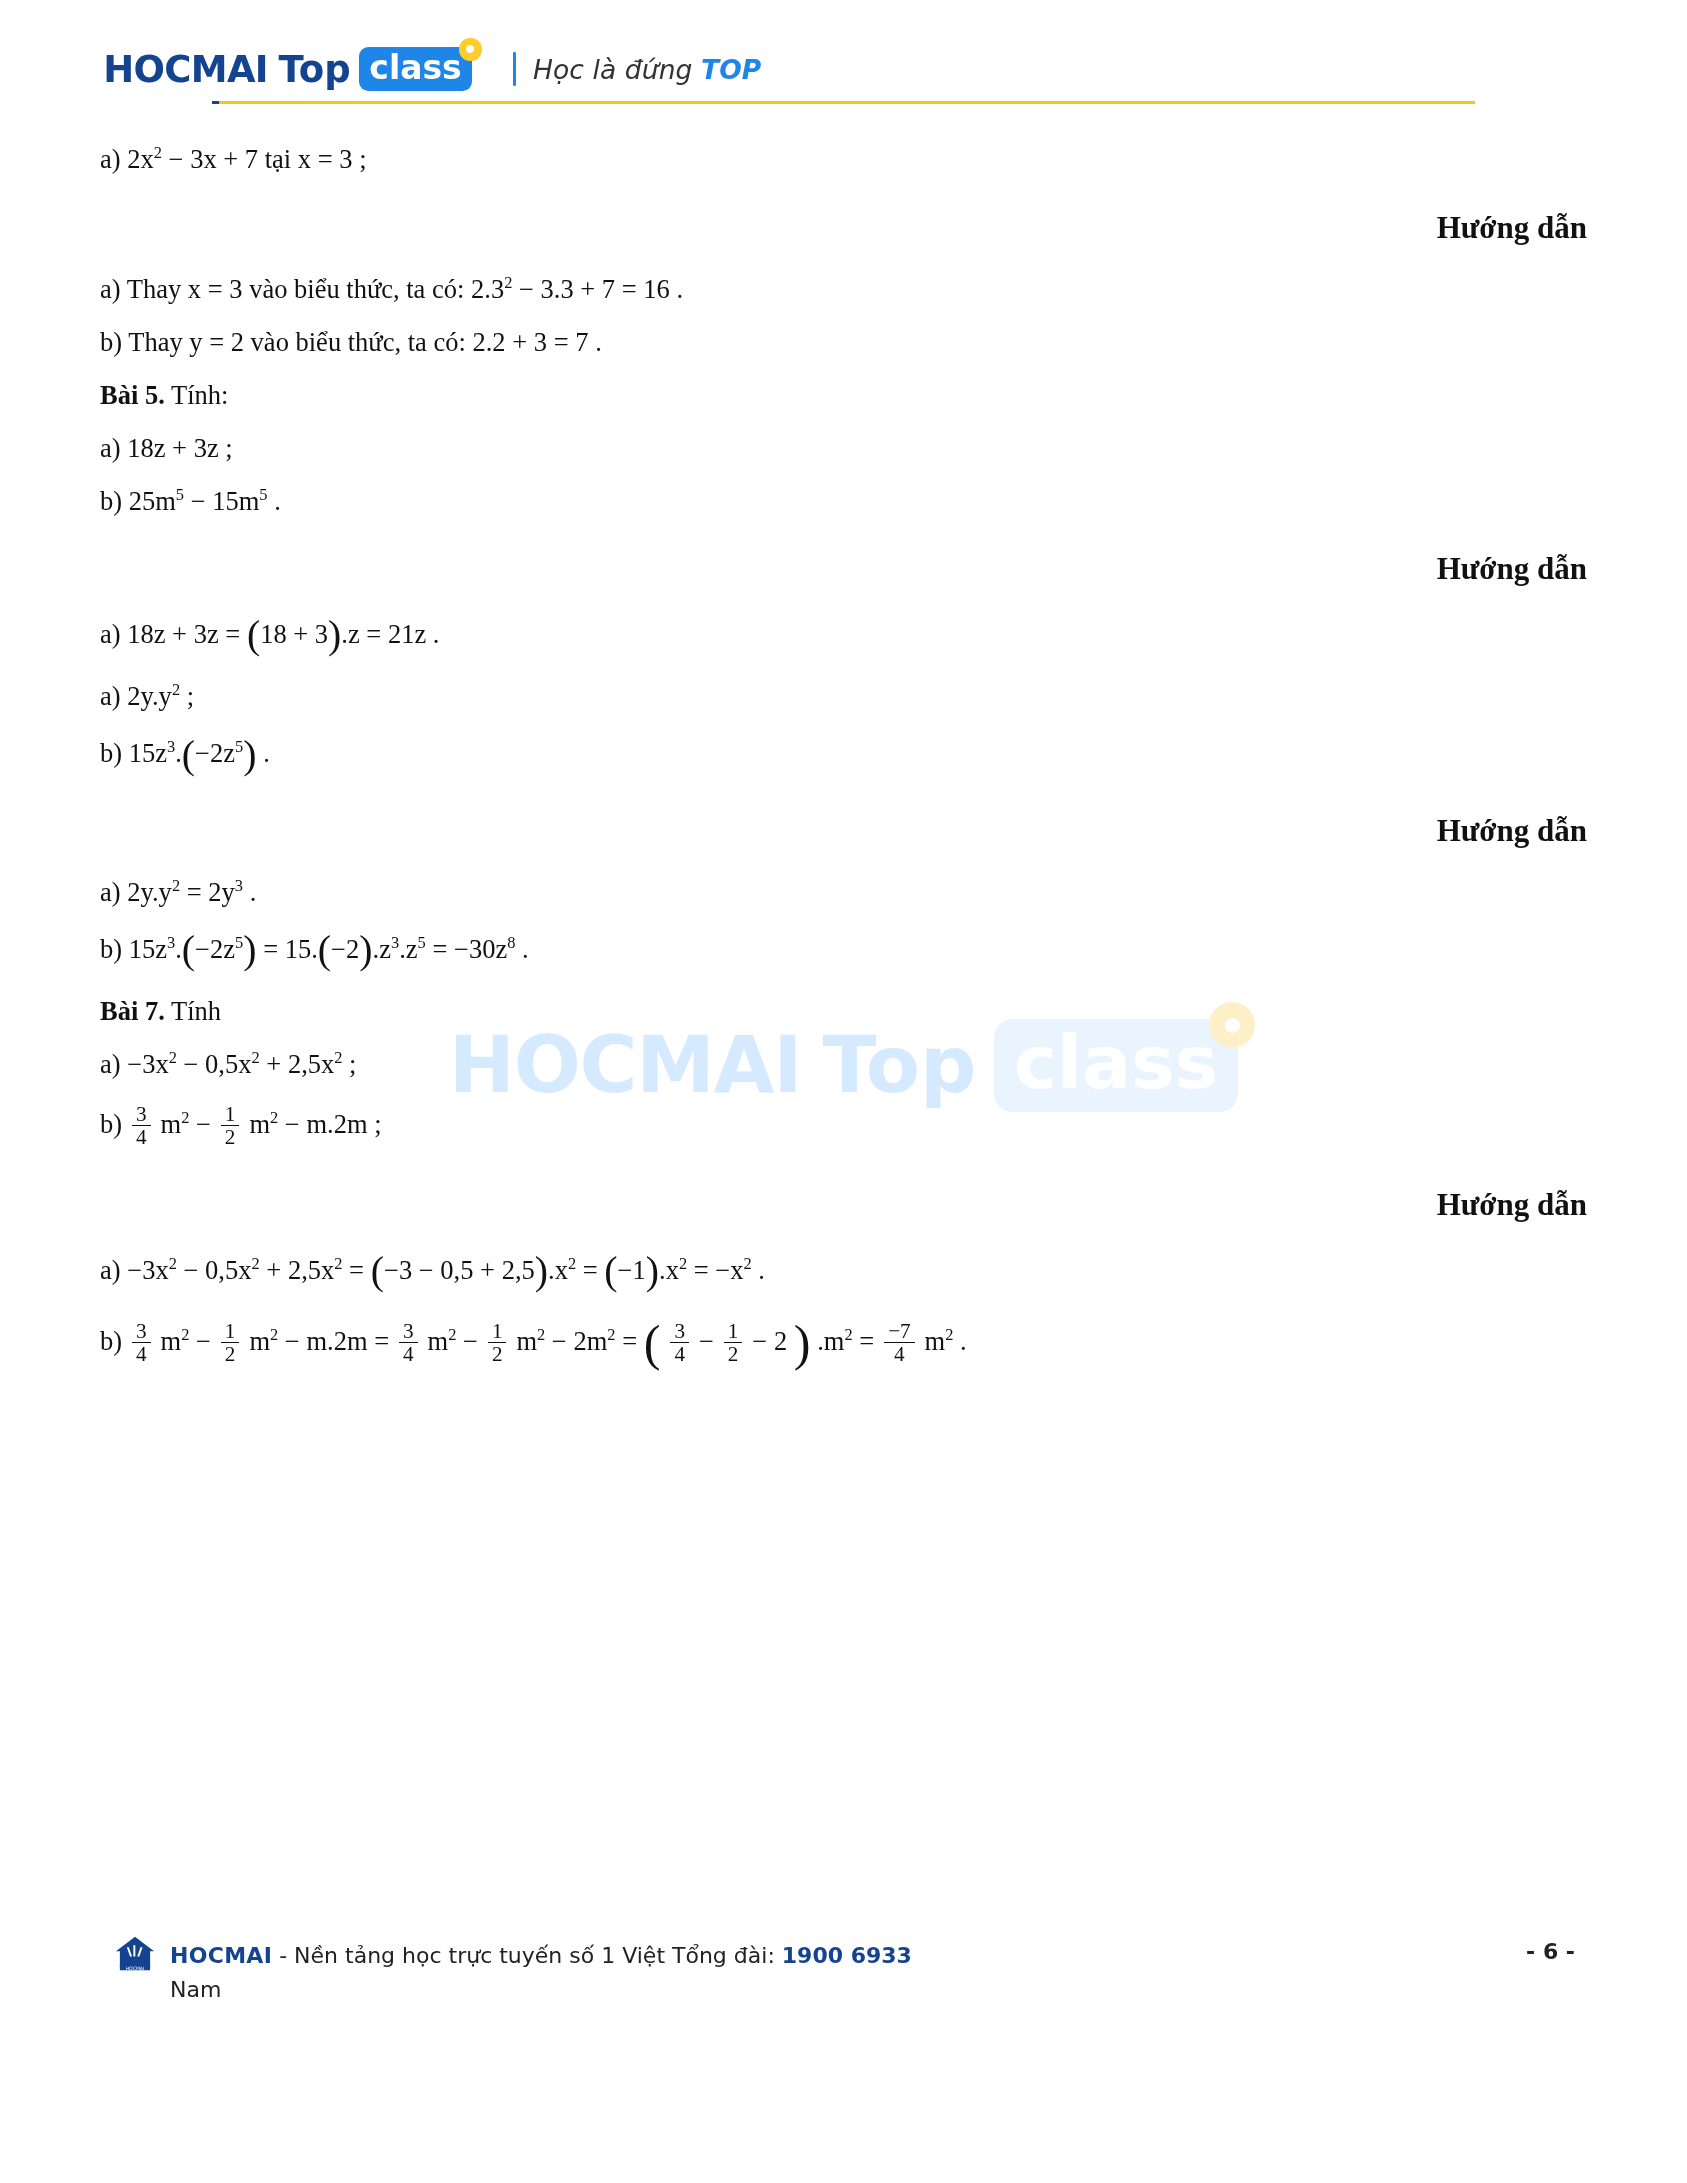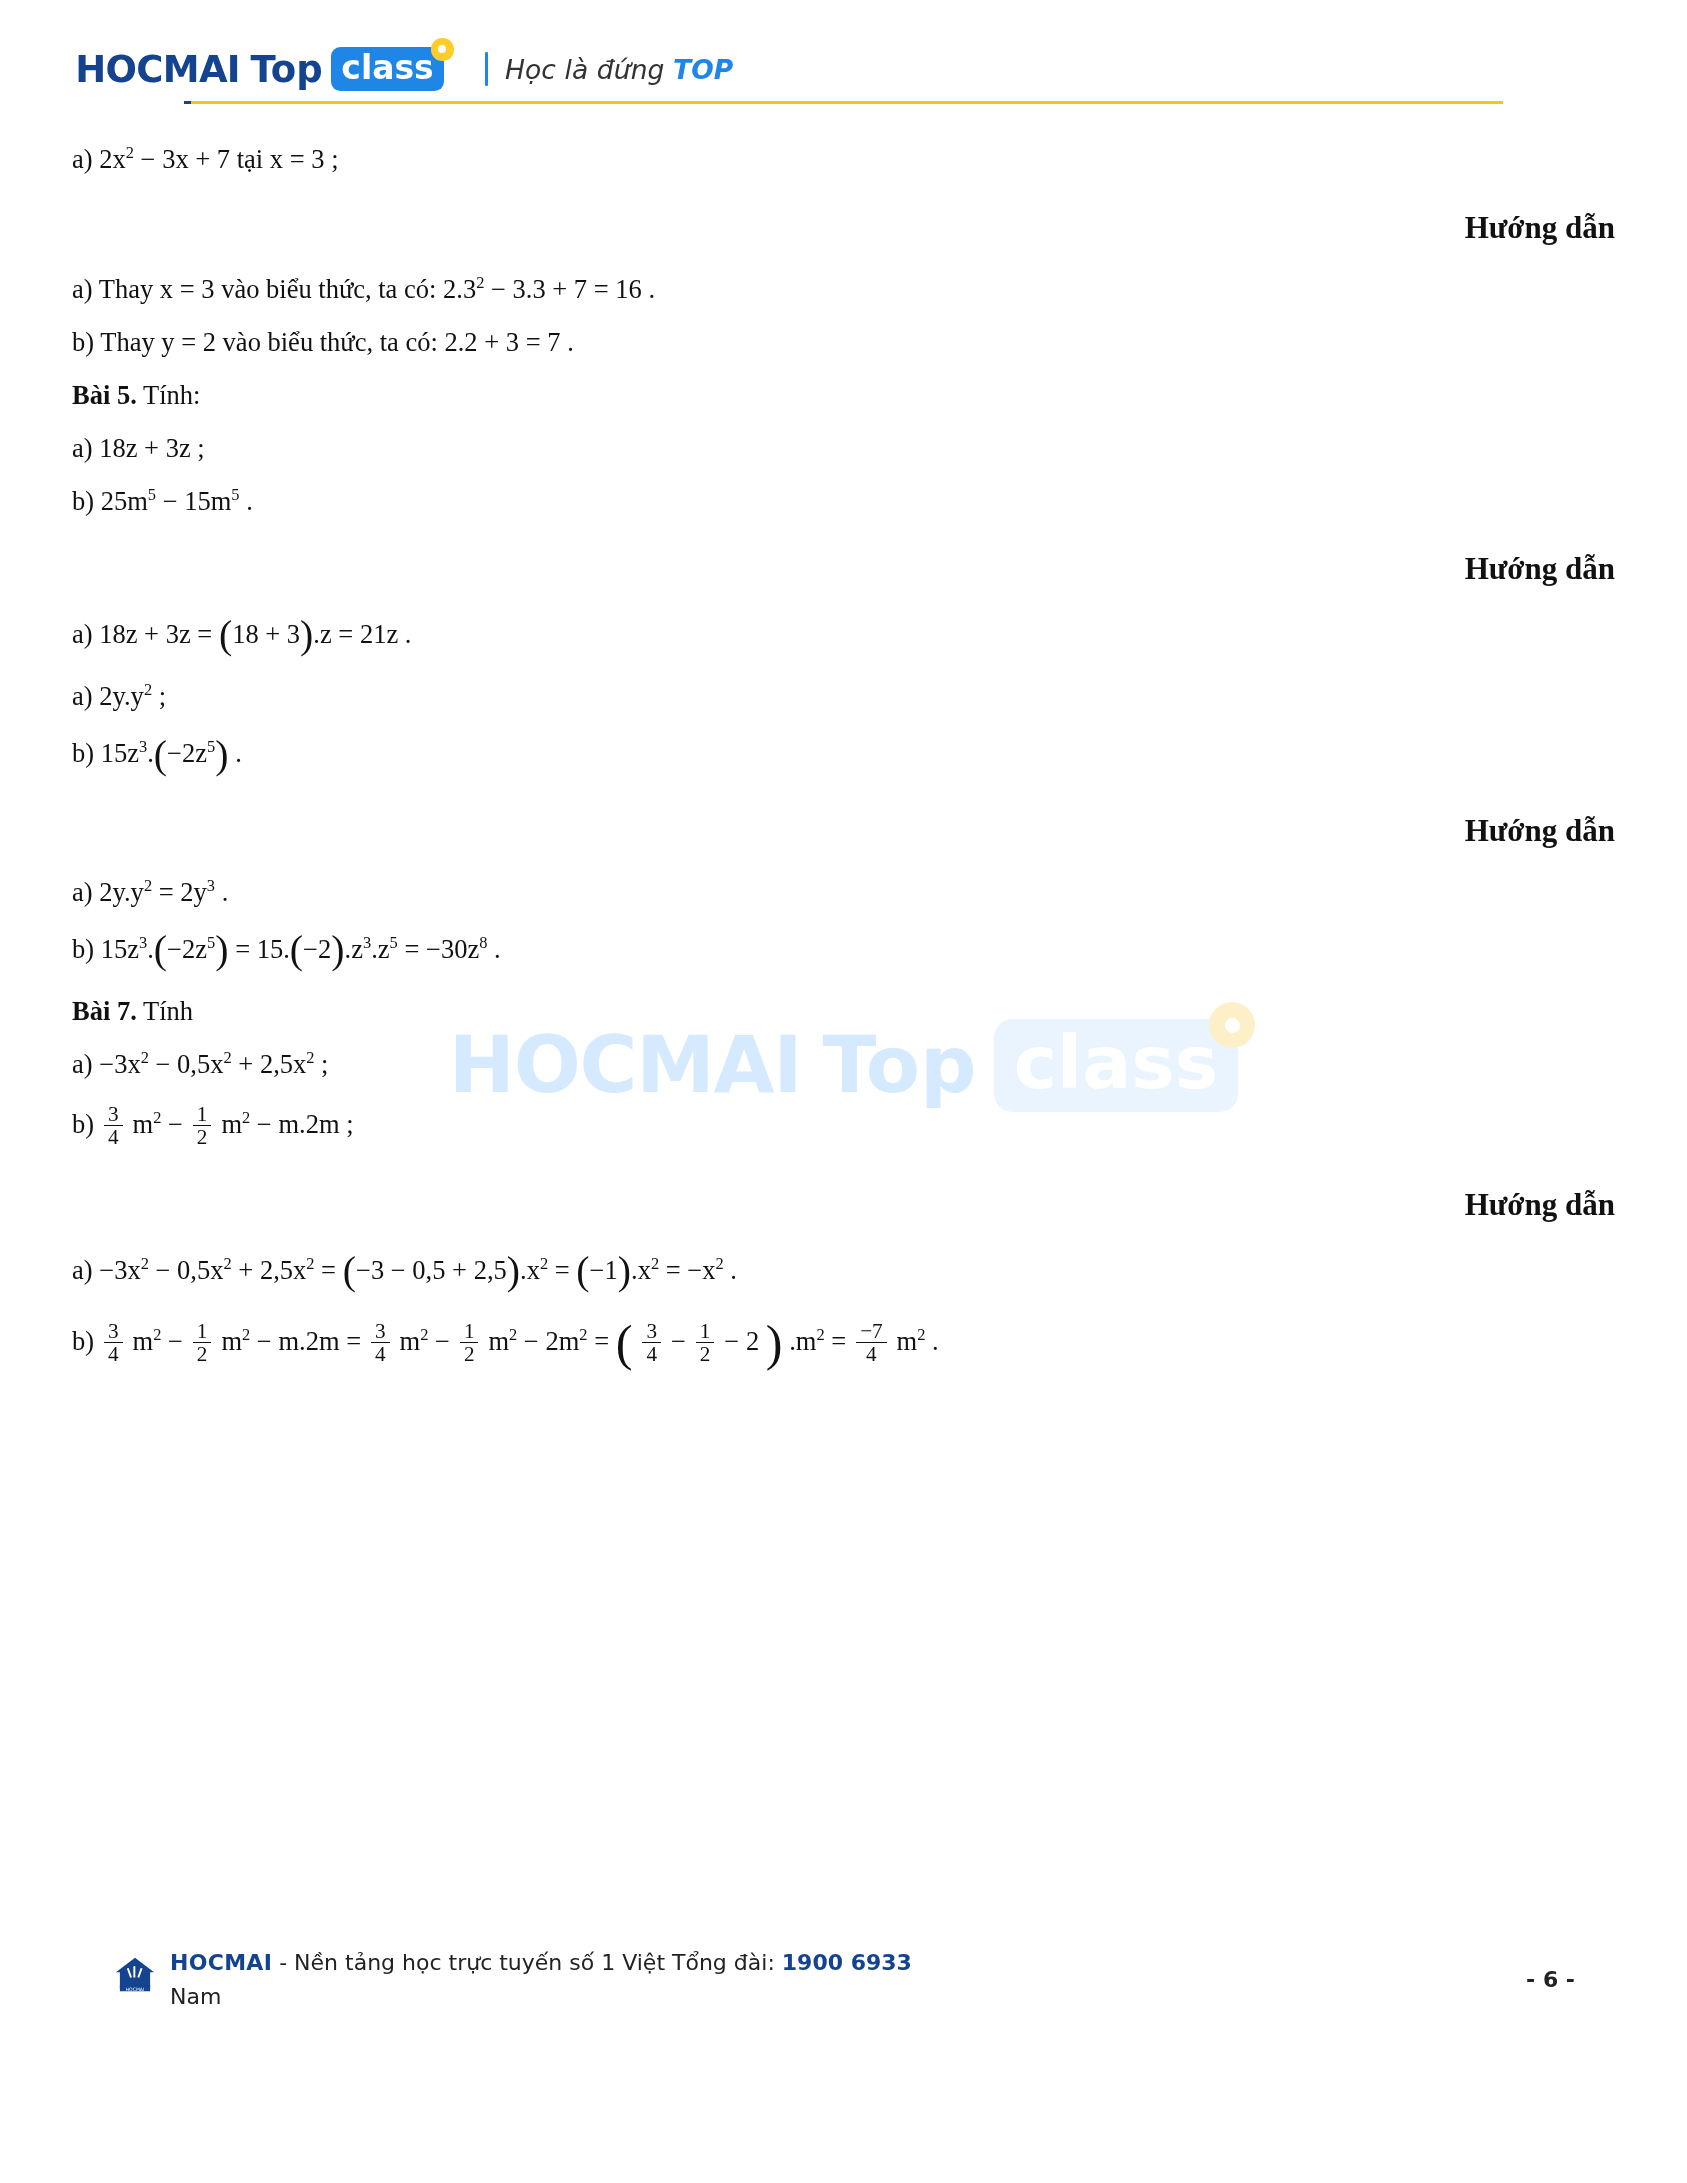"HOCMAI" .page { padding: 0 72px -> 0 100px }
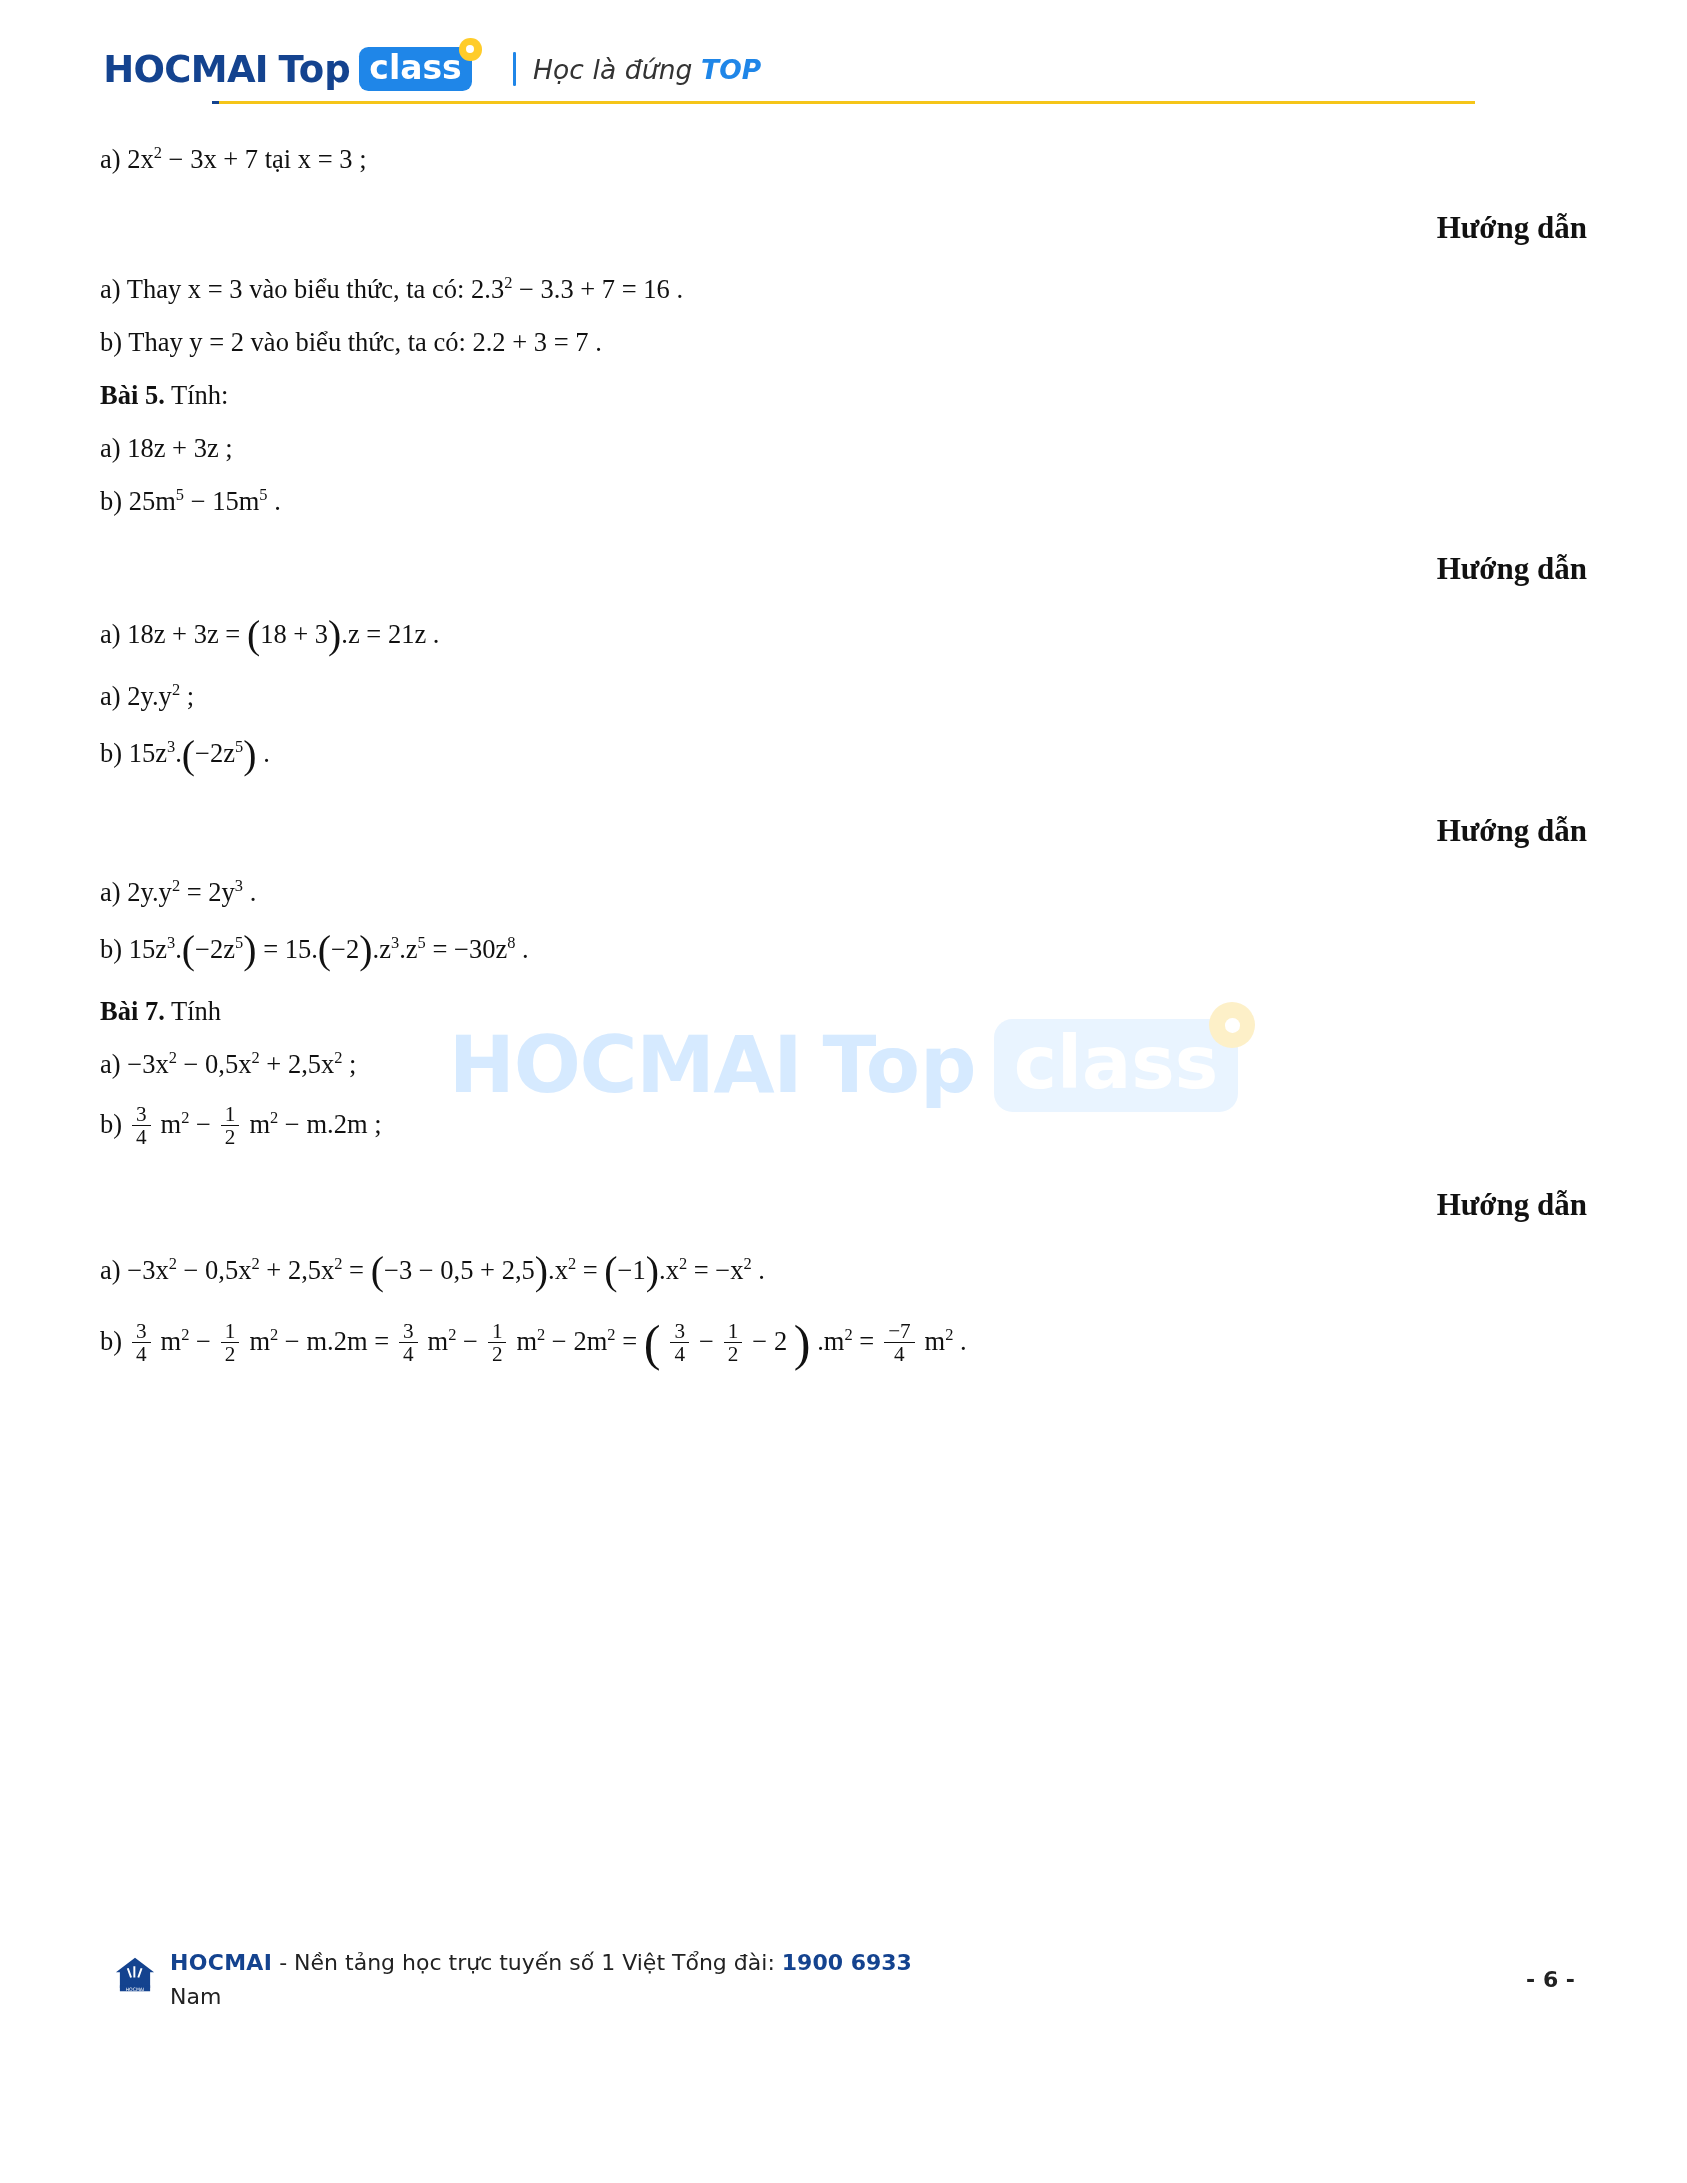"HOCMAI - Nền tảng học" .footer { align-items: center -> flex-start; bottom: 72px -> 79px }
